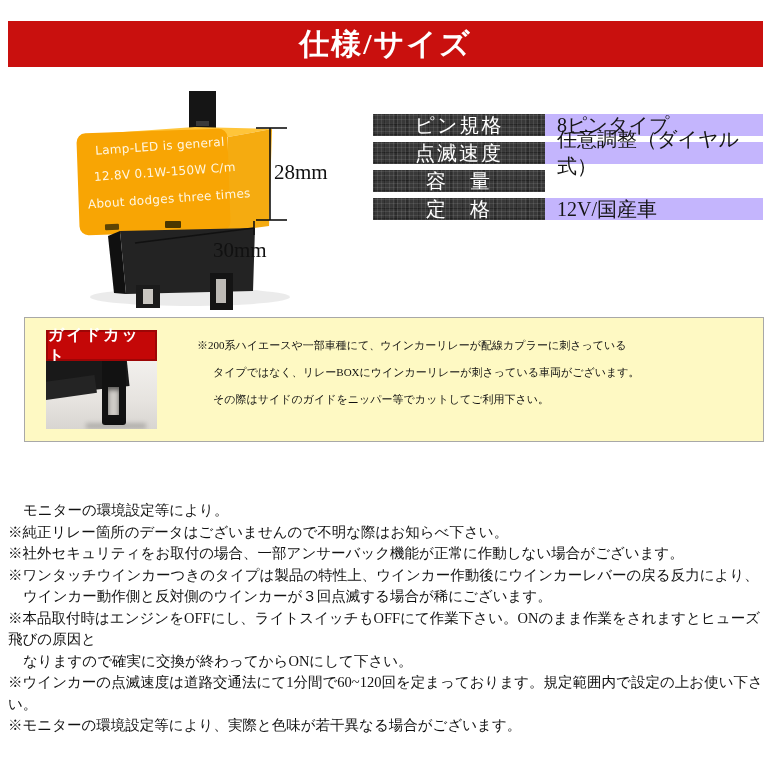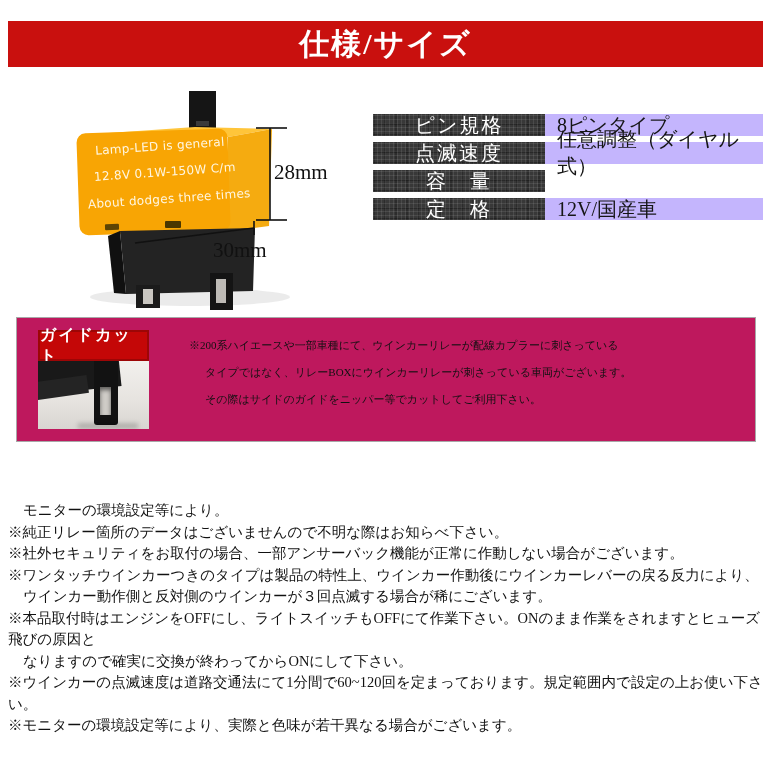"ガイドカット" .guide { background: #be185d -> #fef9c3; left: 16px -> 24px }
